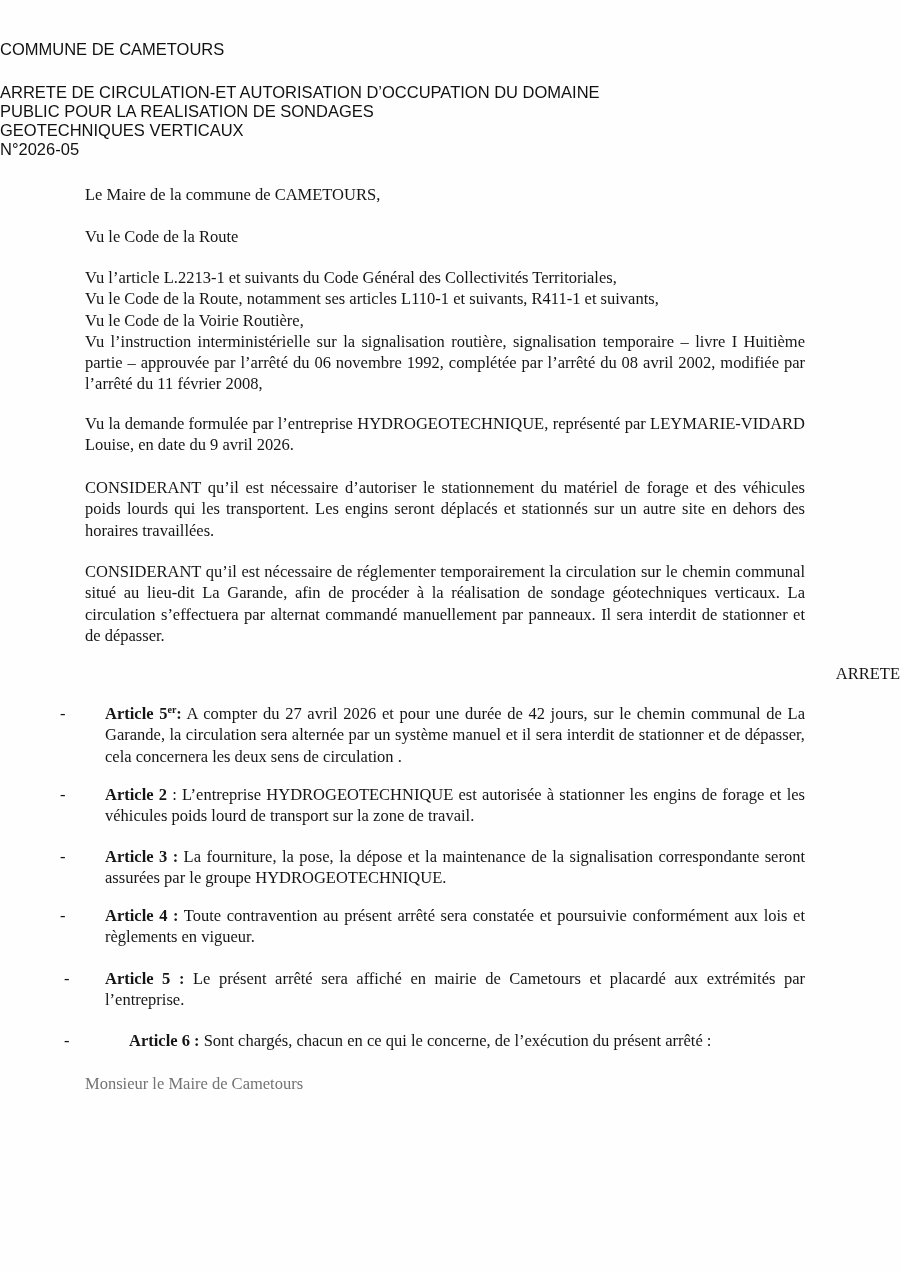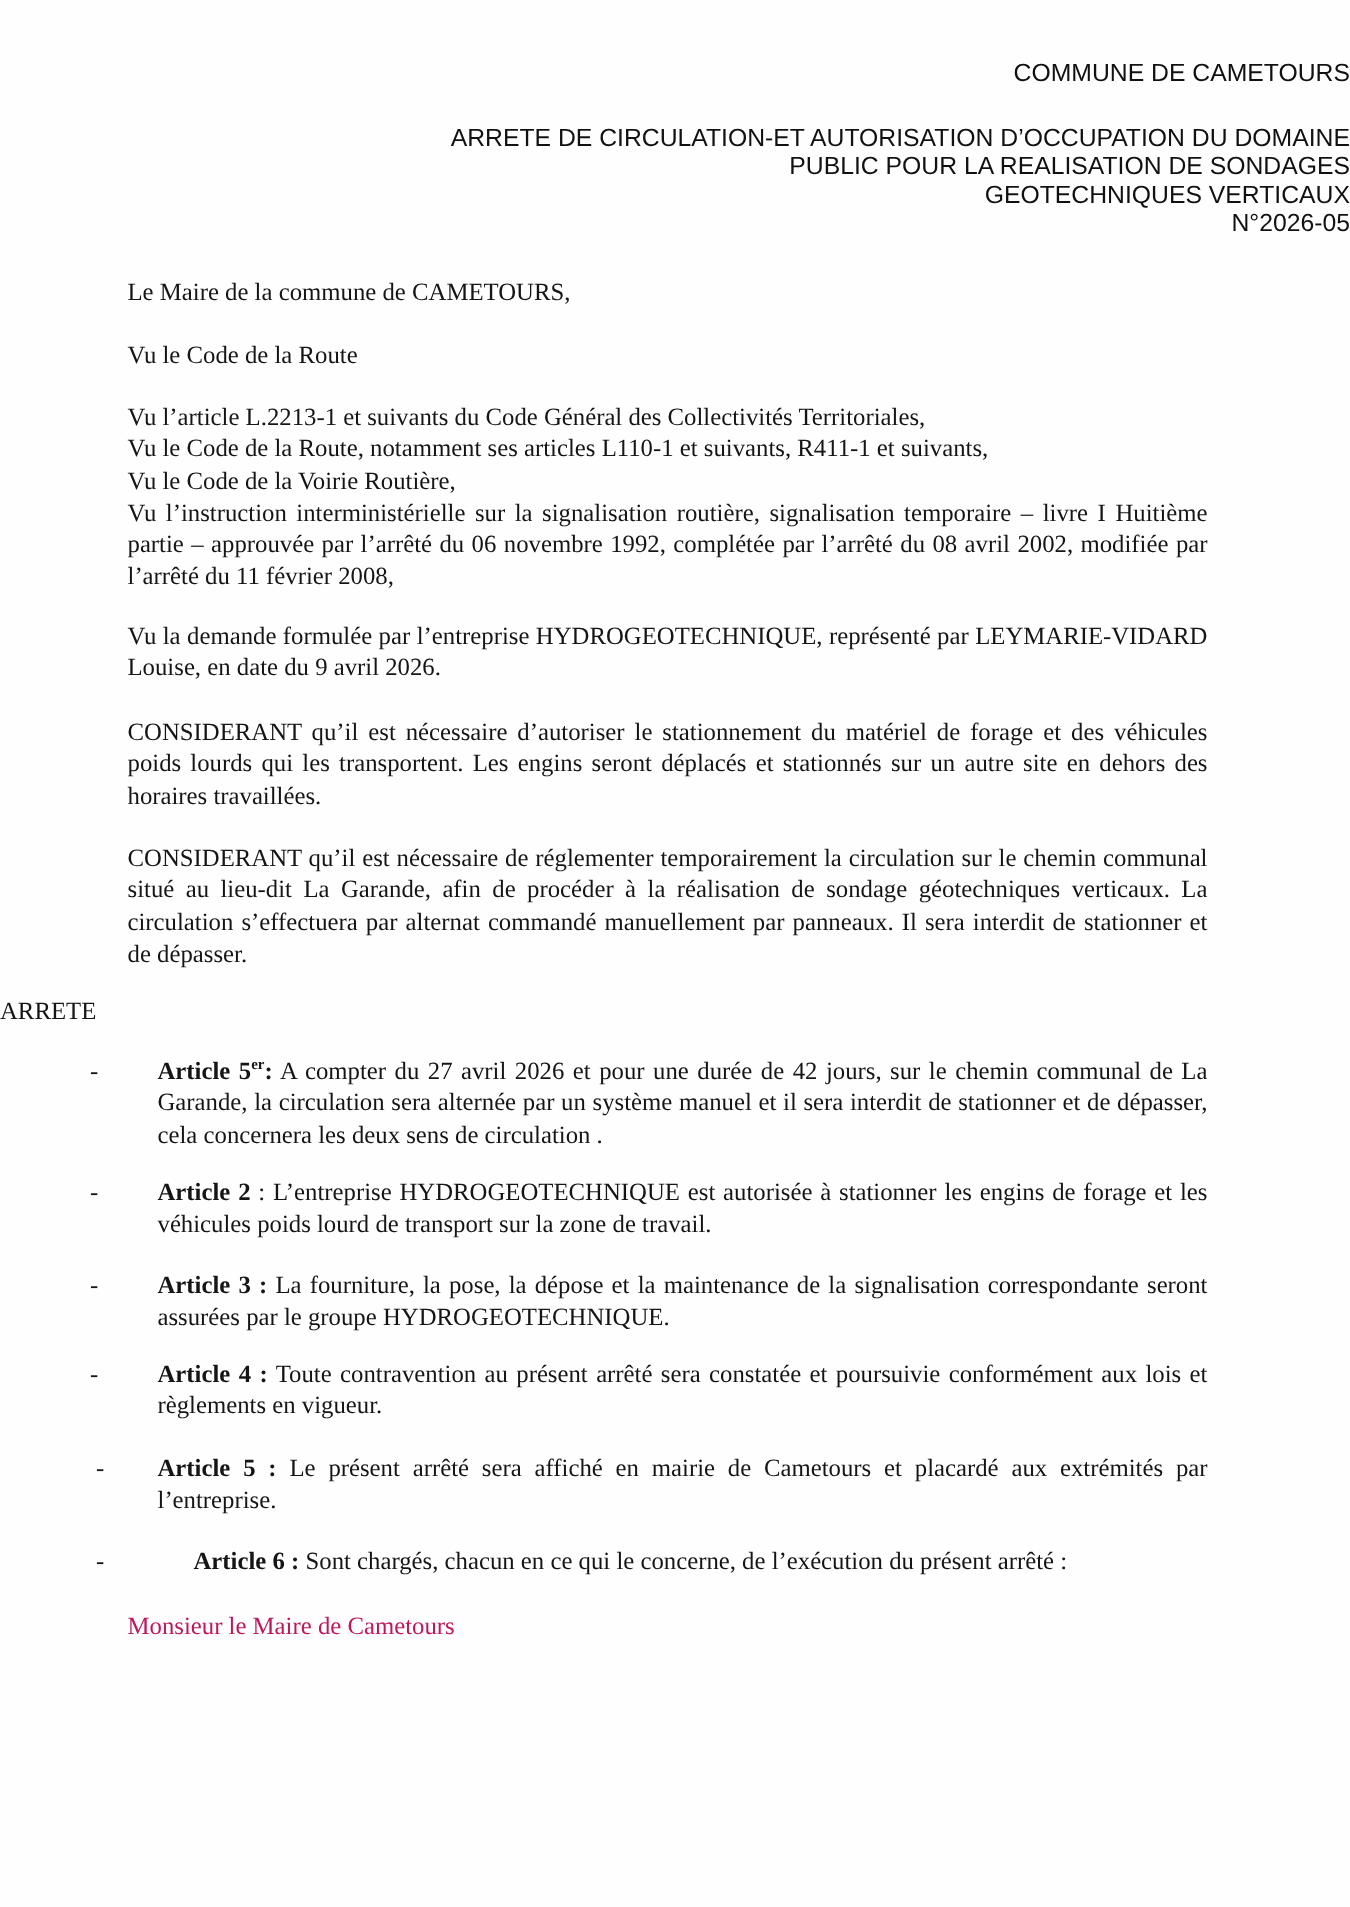"COMMUNE DE CAMETOURS" .header { text-align: right -> left }
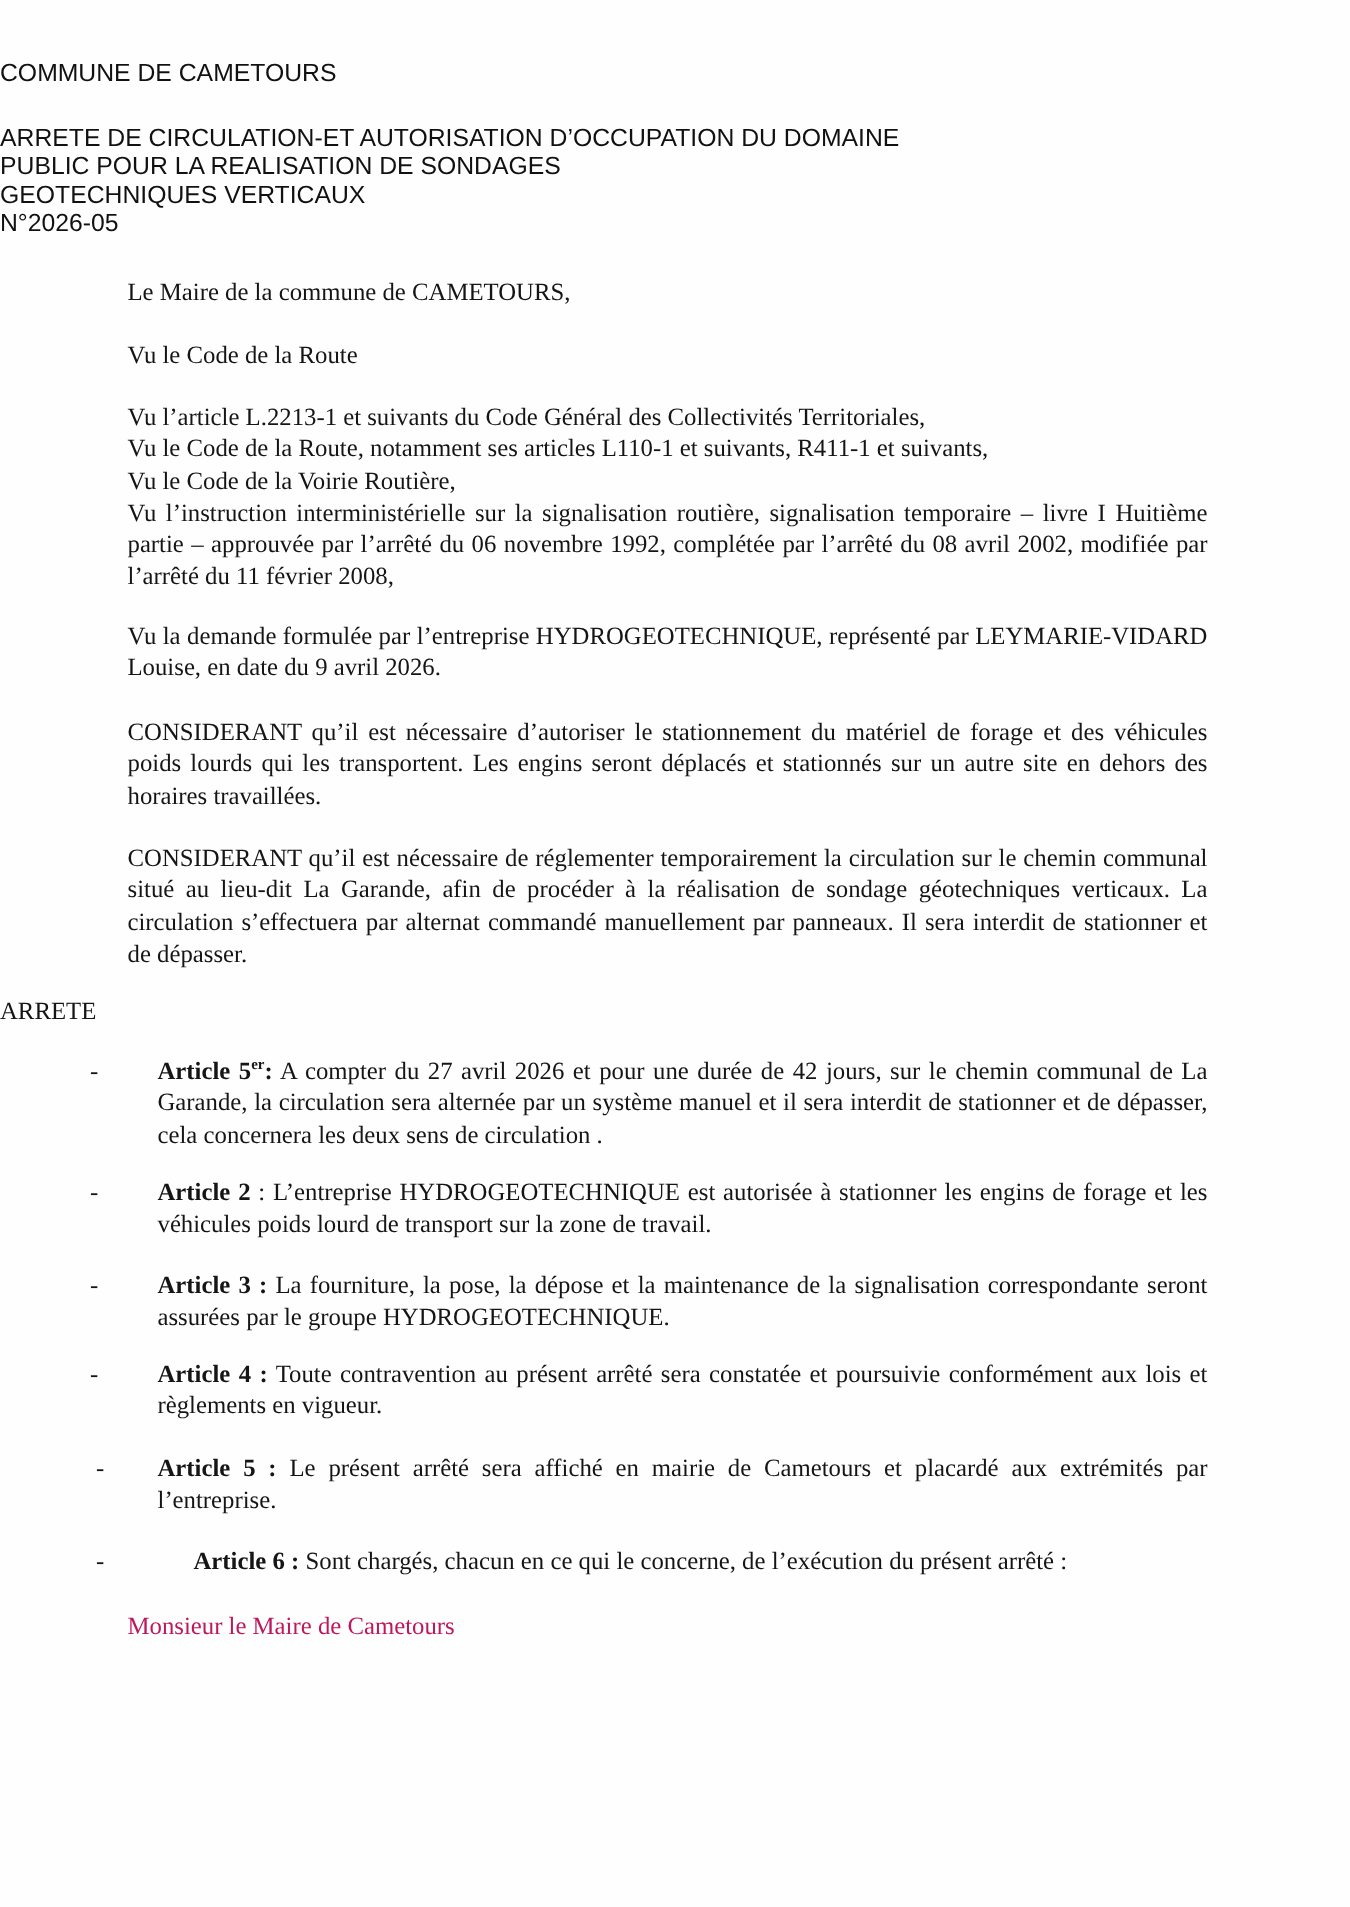"ARRETE" .arrete-heading { text-align: left -> right }
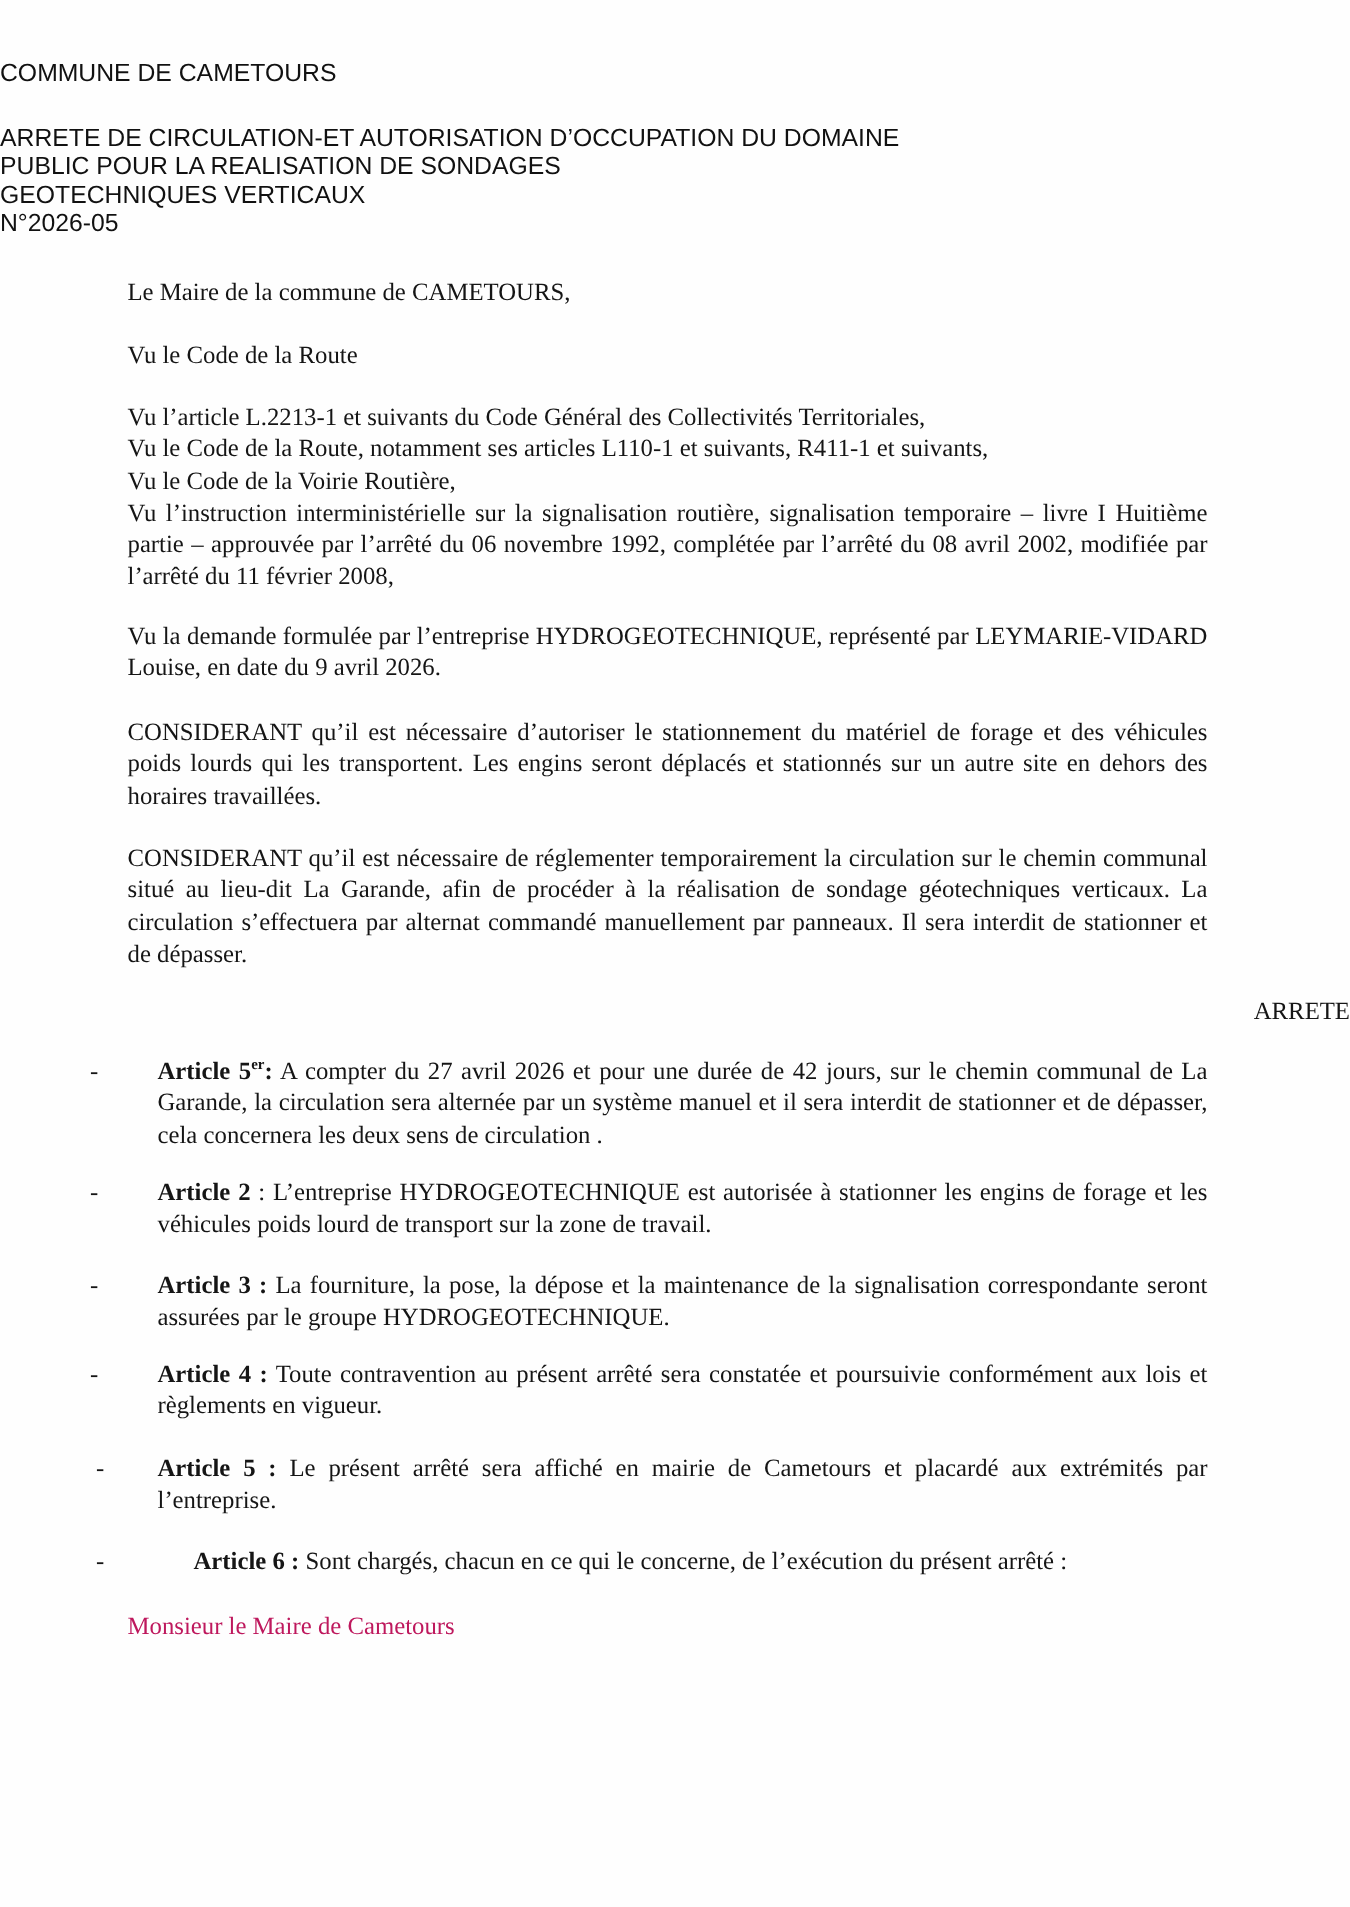"Monsieur le Maire de Cametours" .signers { color: #be185d -> #737373 }
